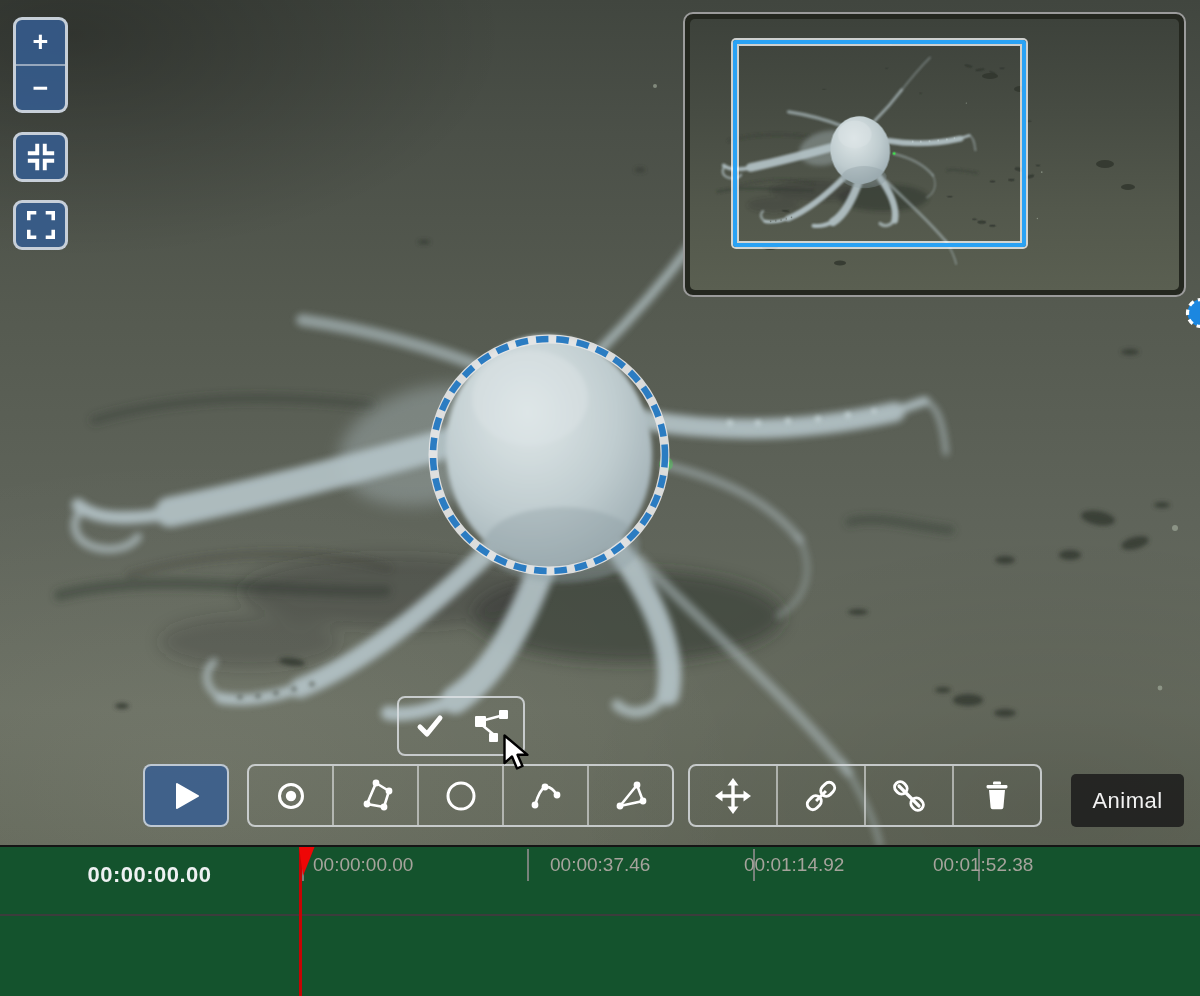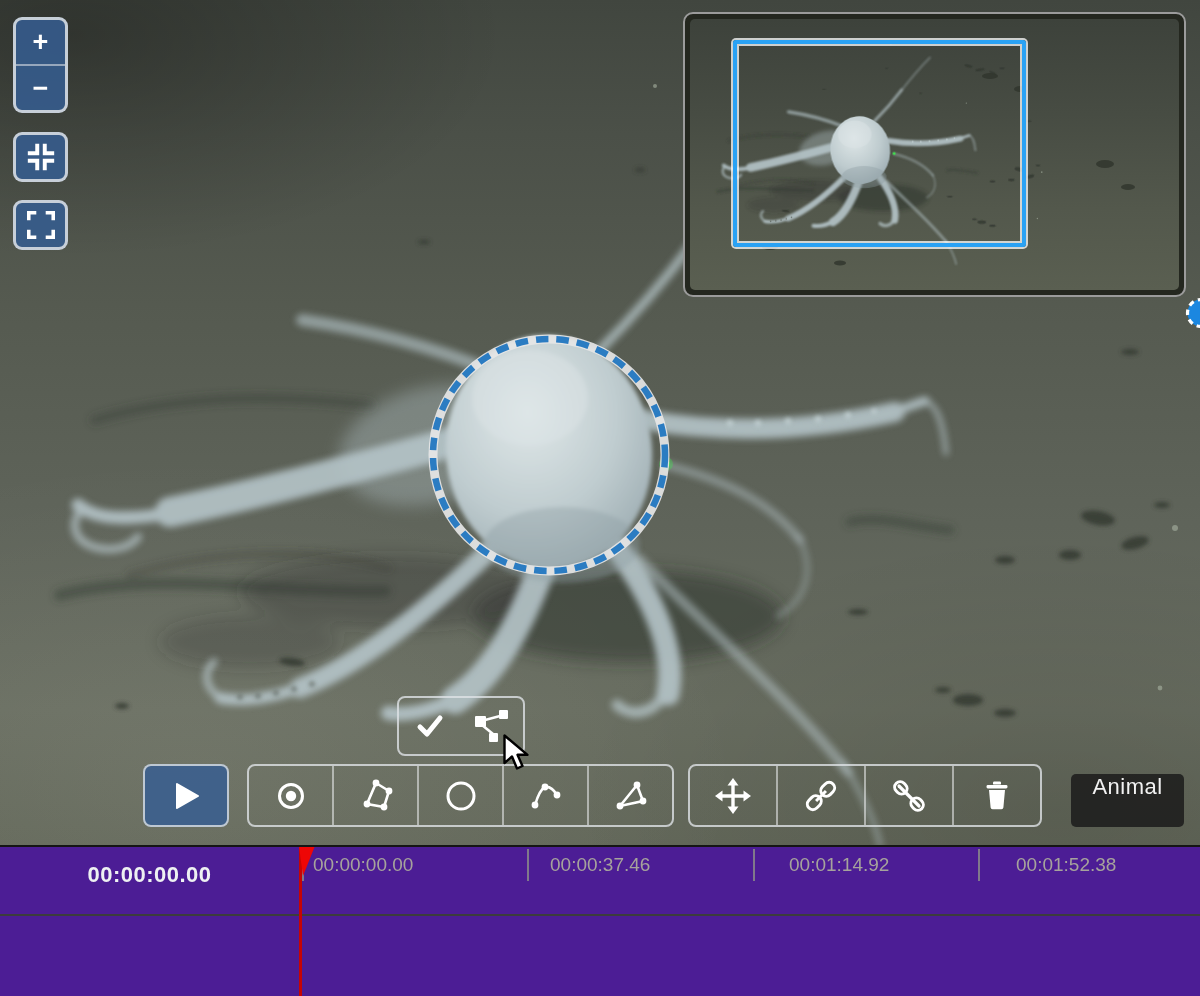"Animal" .type-chip { align-items: flex-start -> center }
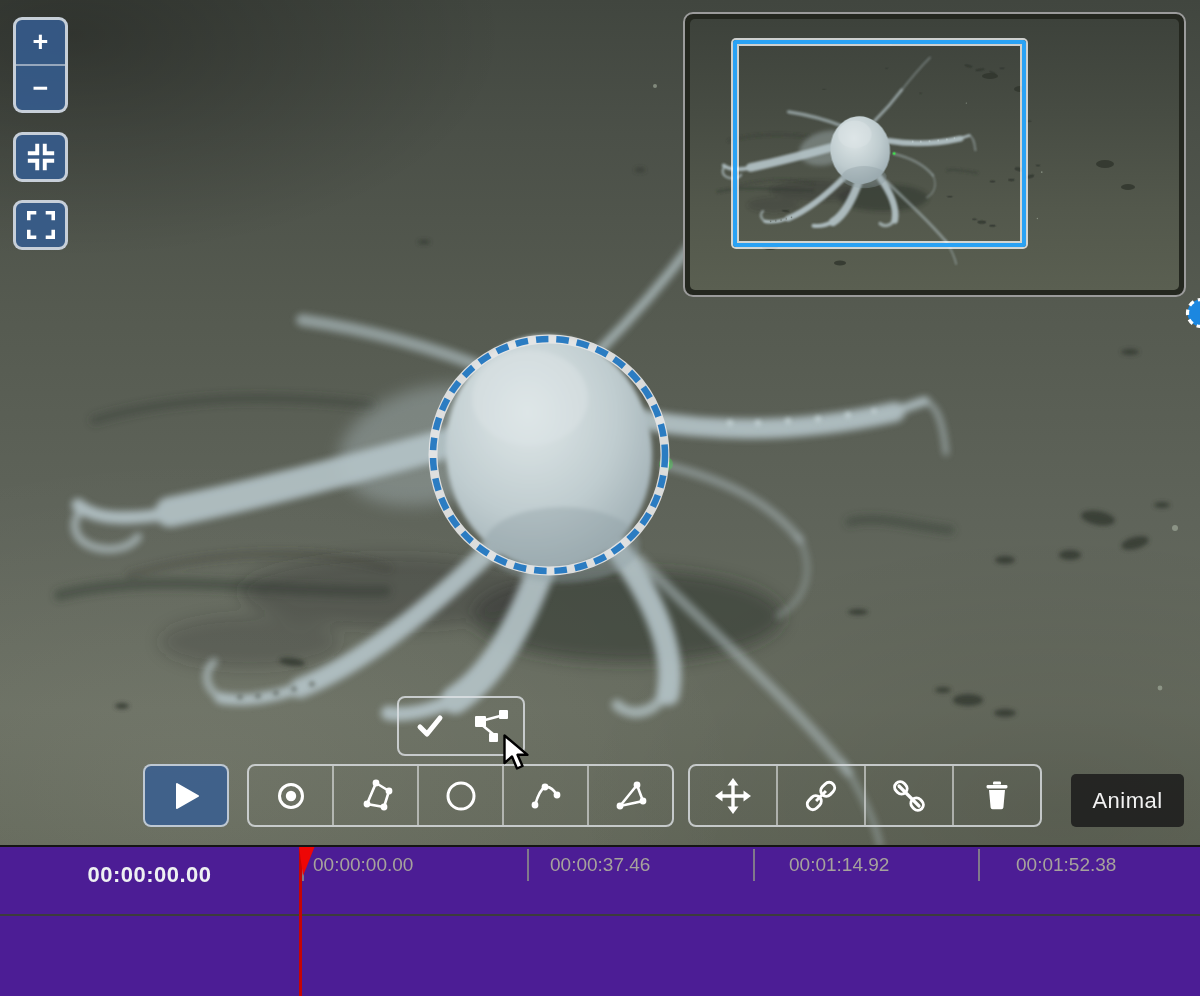"00:00:00.00" .timeline { background: #4c1d95 -> #14532d }
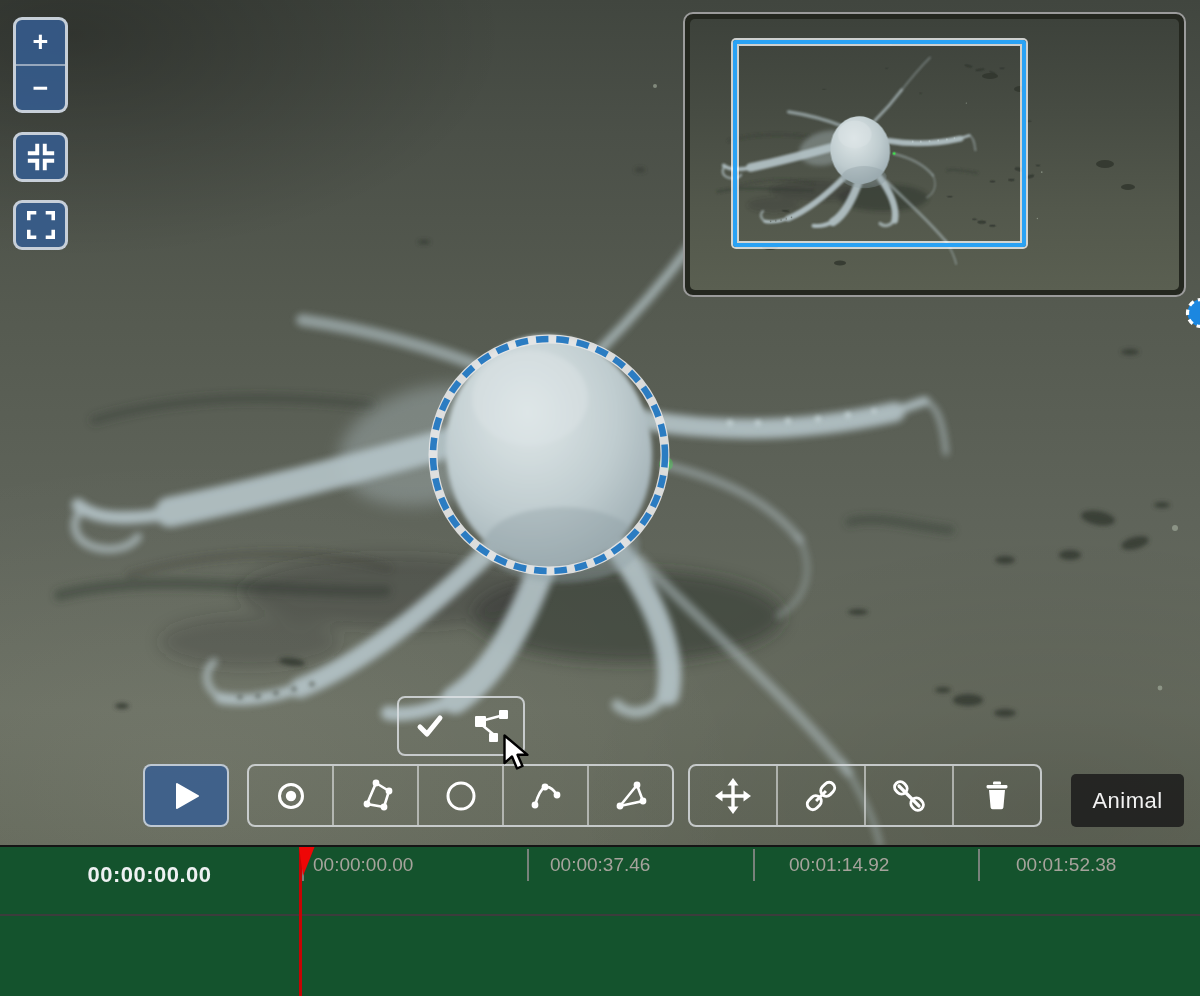"00:01:14.92" div.tick-label { left: 789px -> 744px }
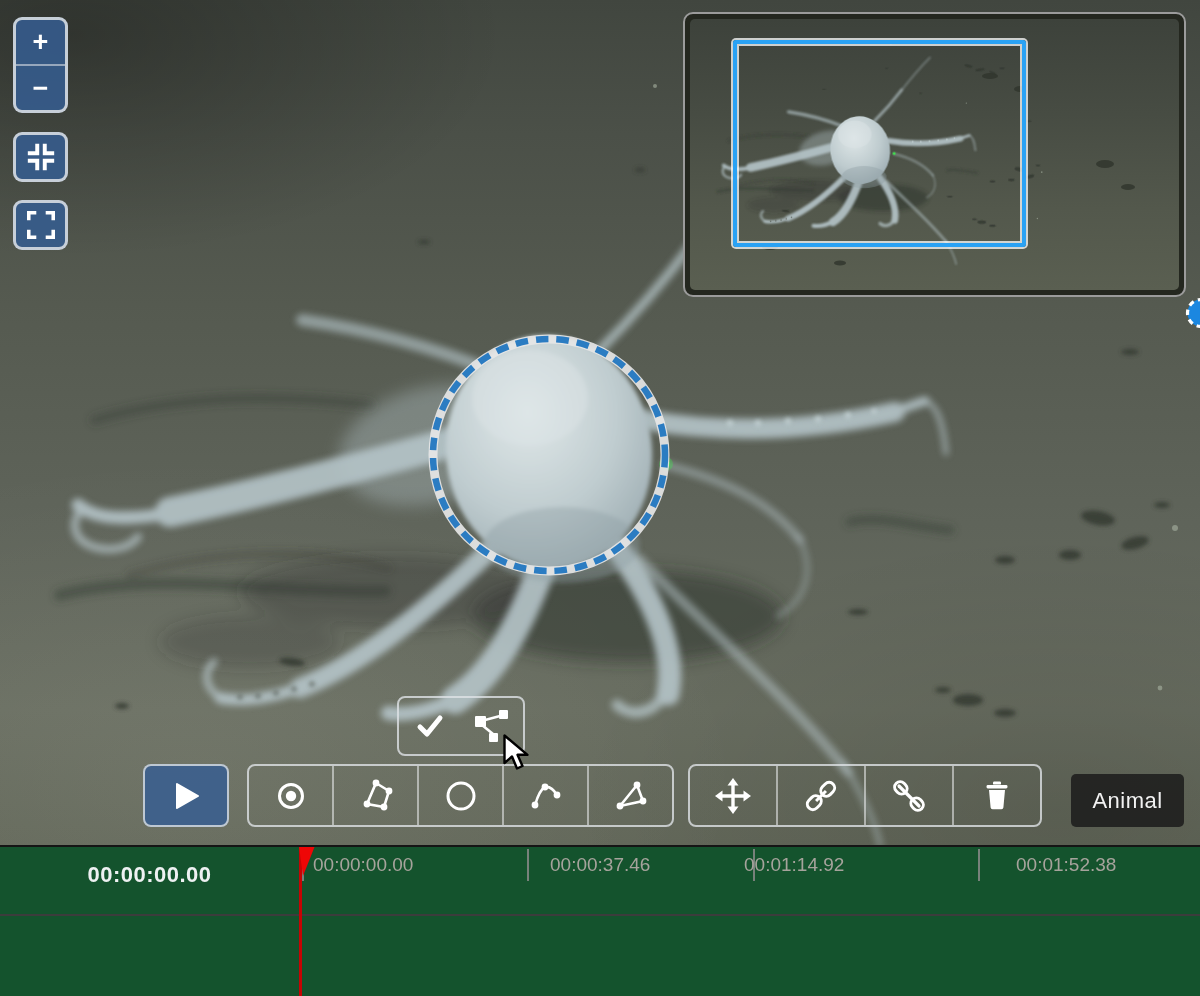"00:01:52.38" div.tick-label { left: 1016px -> 933px }
